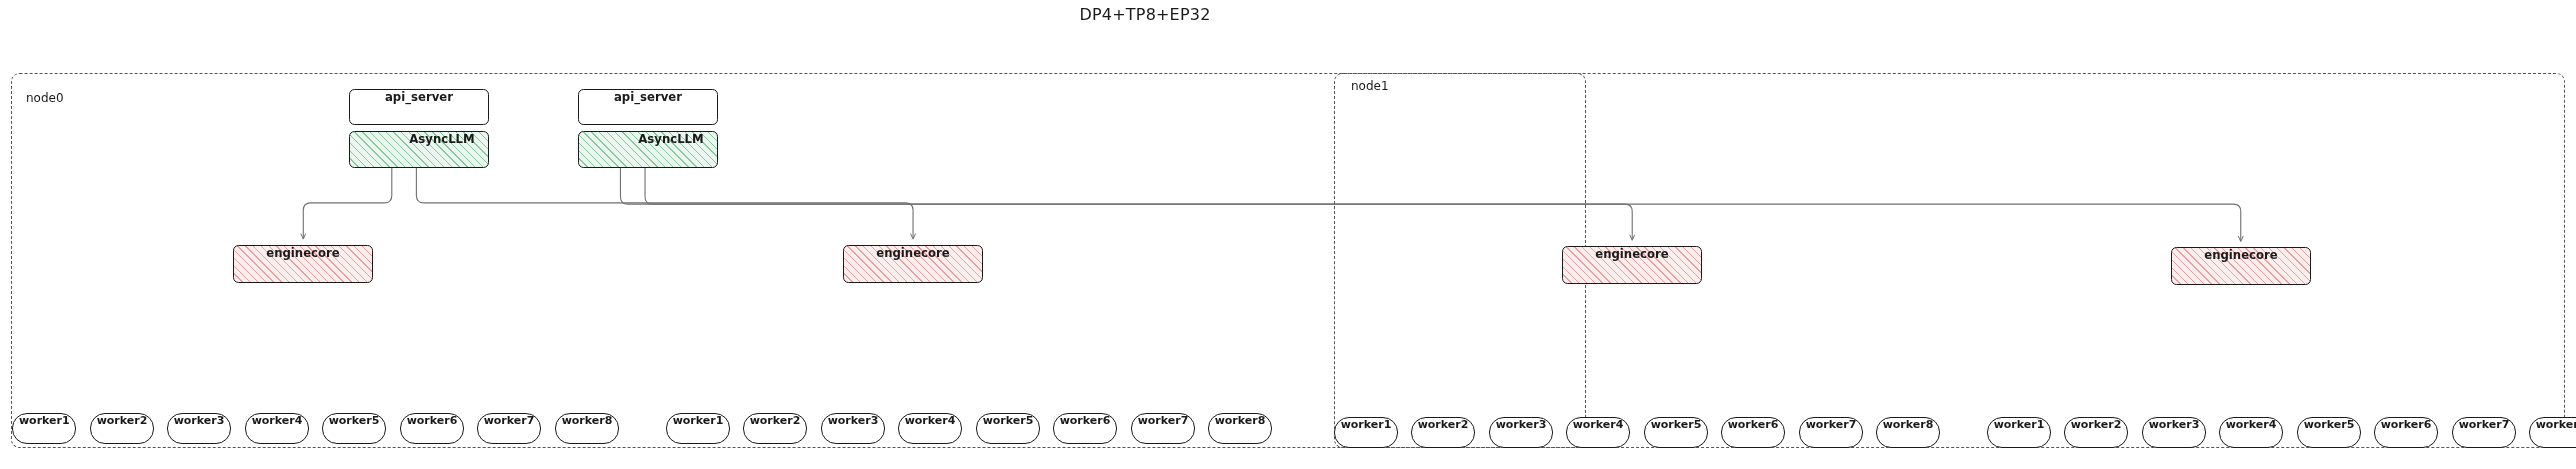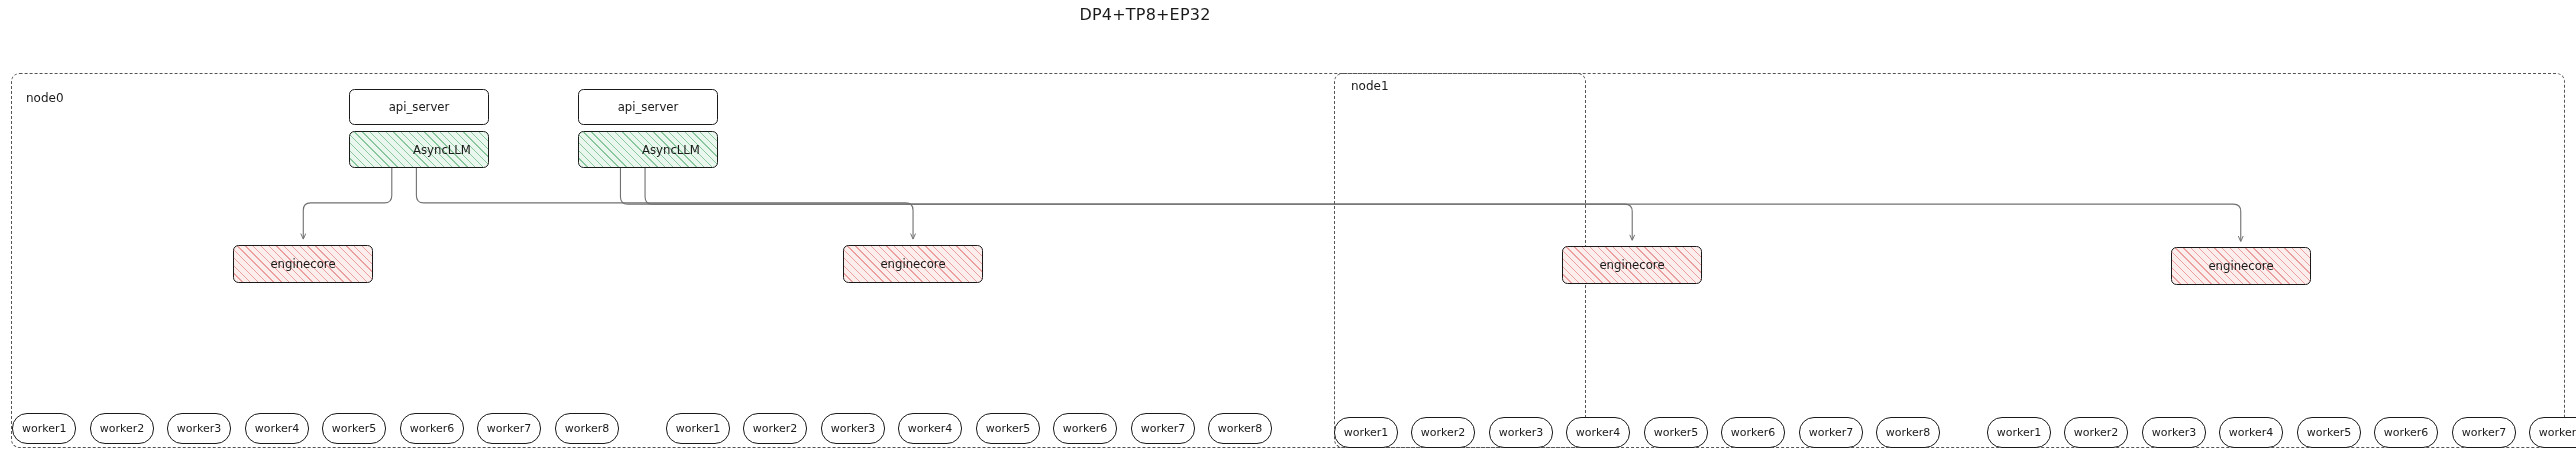"api_server" .nbox { align-items: center -> flex-start; font-weight: none -> bold }
